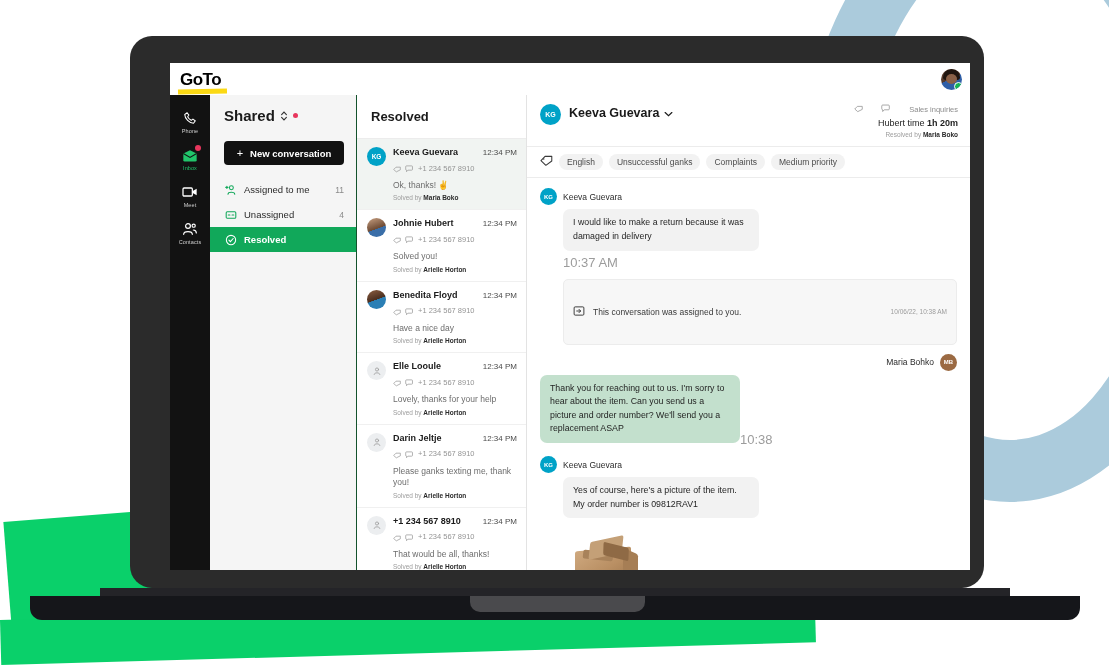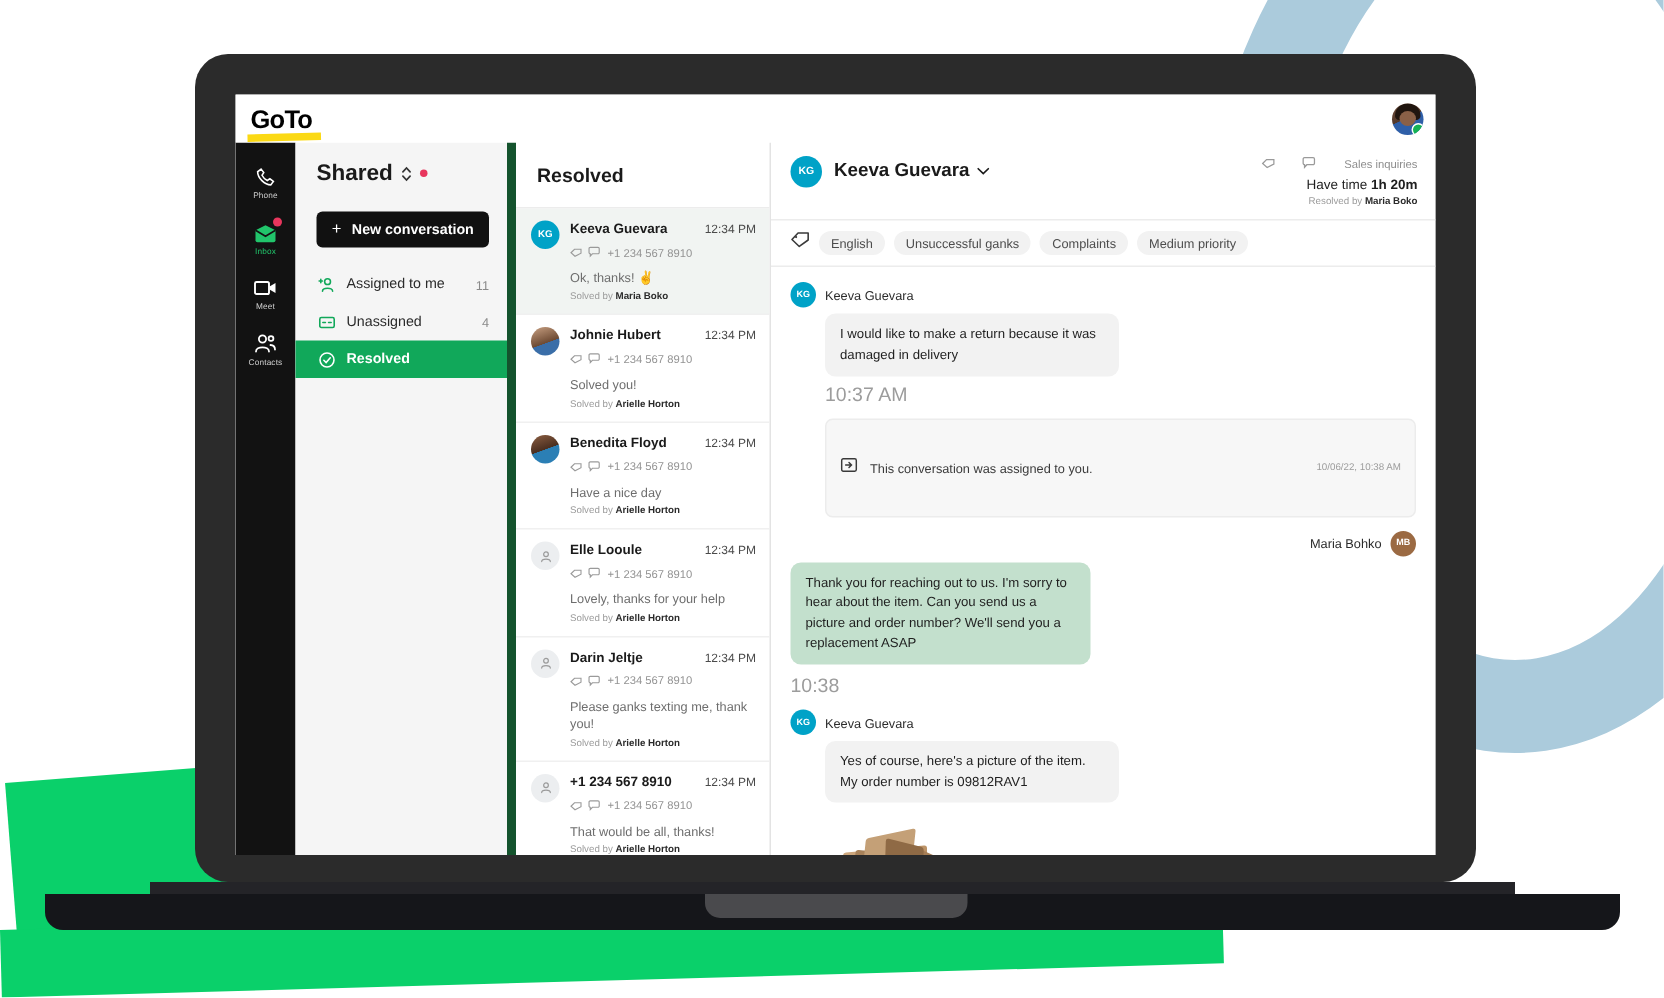"GoTo" .screen { left: 157px -> 170px }
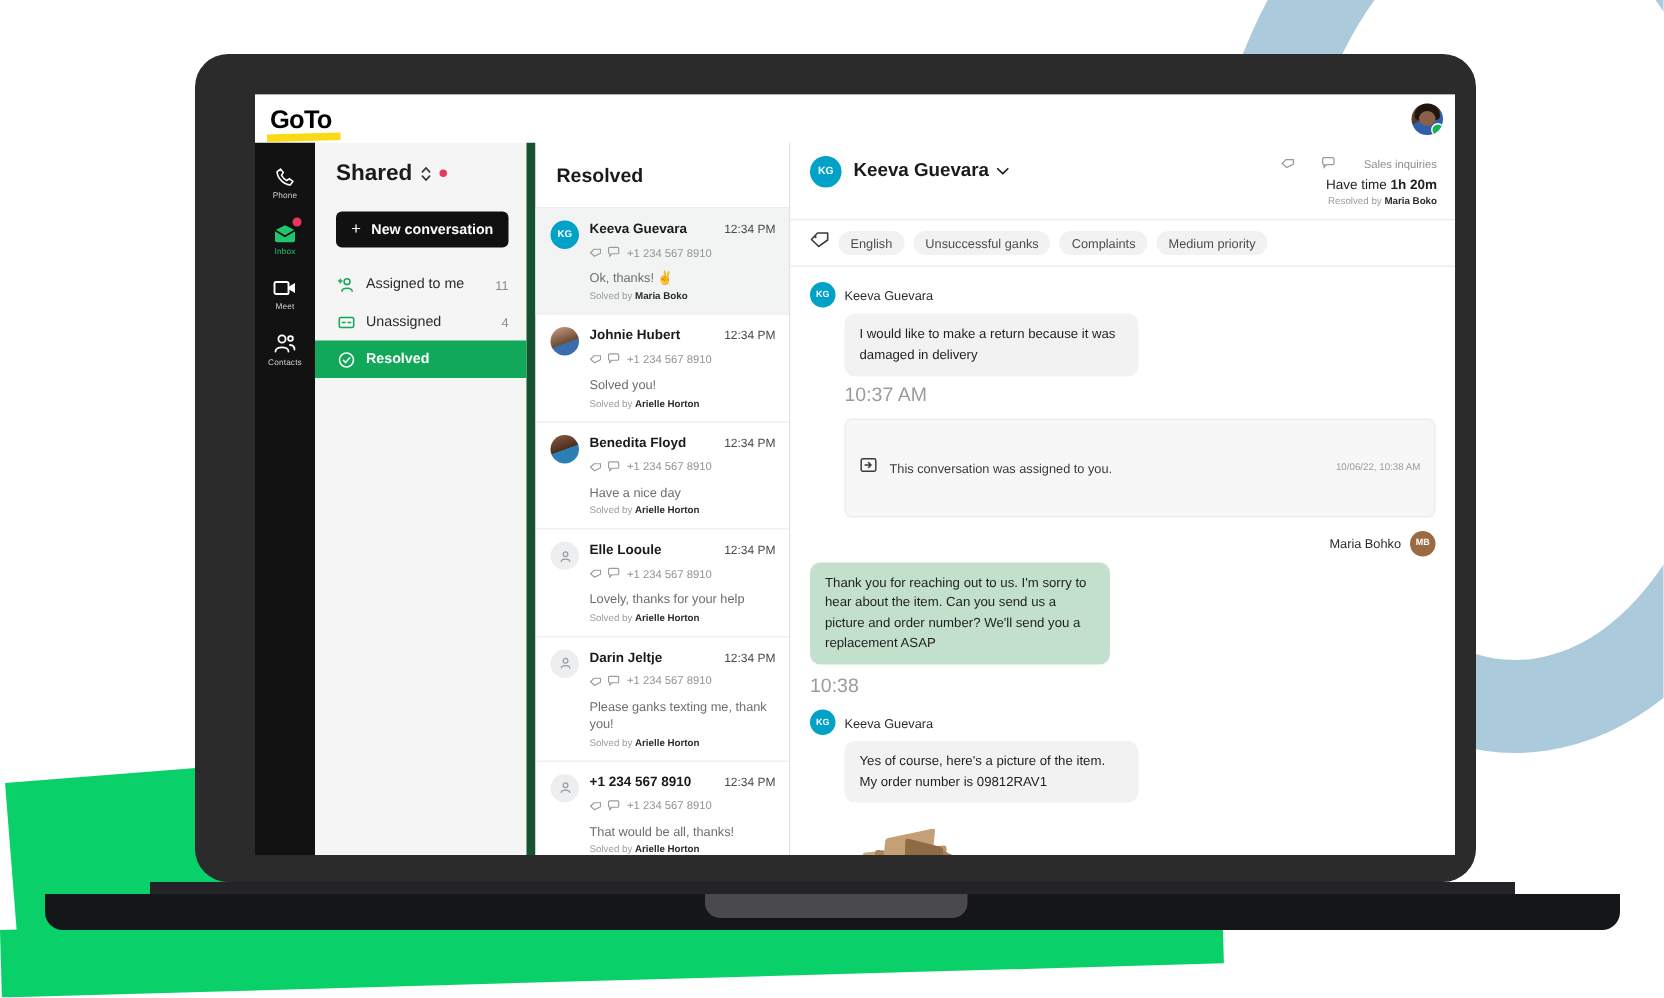"Shared" .folders { border-right: 6px solid #14532d -> 1px solid #14532d }
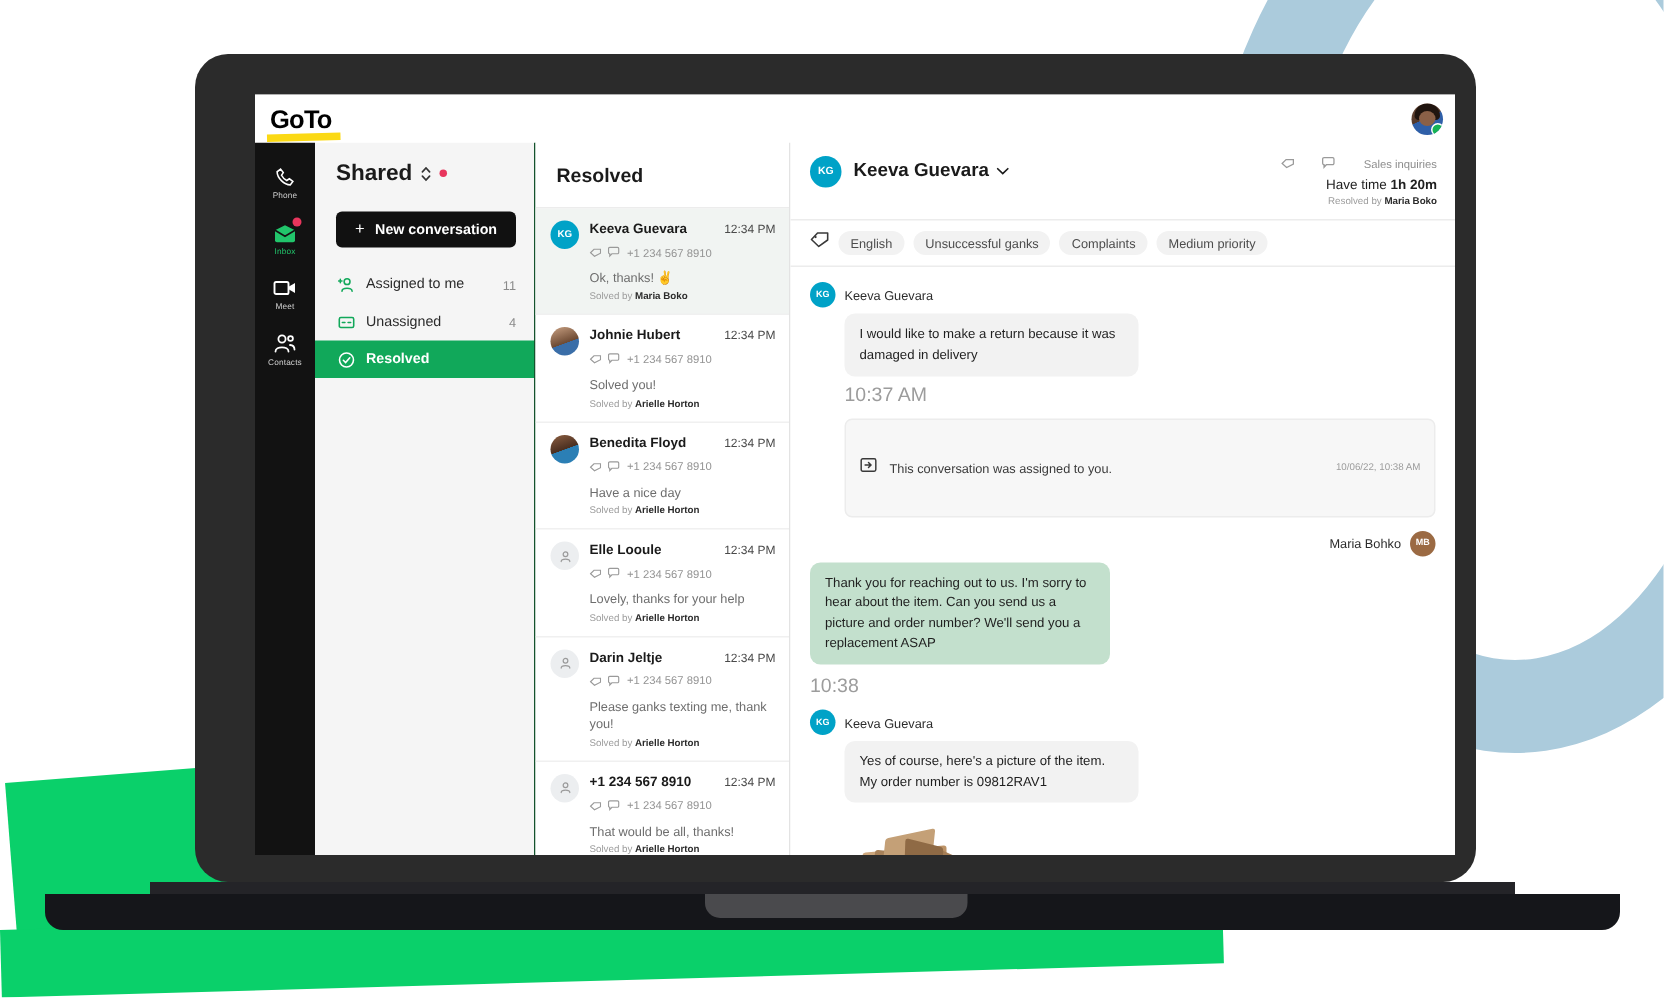"Have time" span { text: Have -> Hubert }
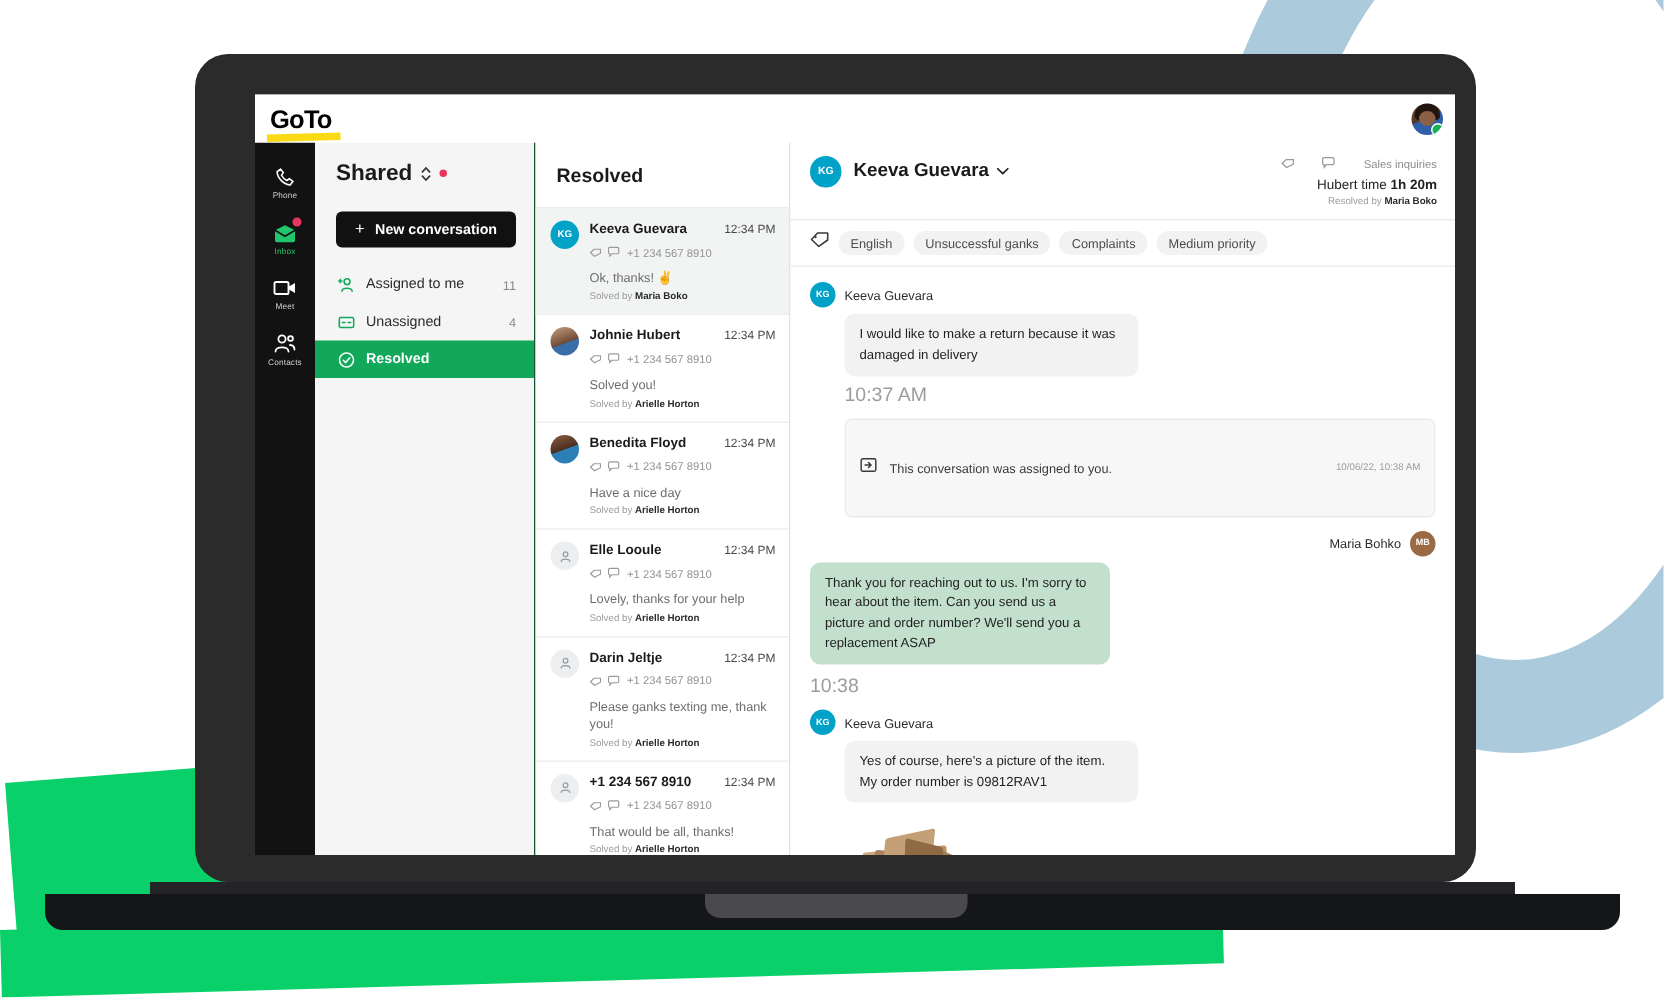"Thank you for reaching out" .bubbles.right { align-items: flex-start -> flex-end; flex-direction: column -> none }
